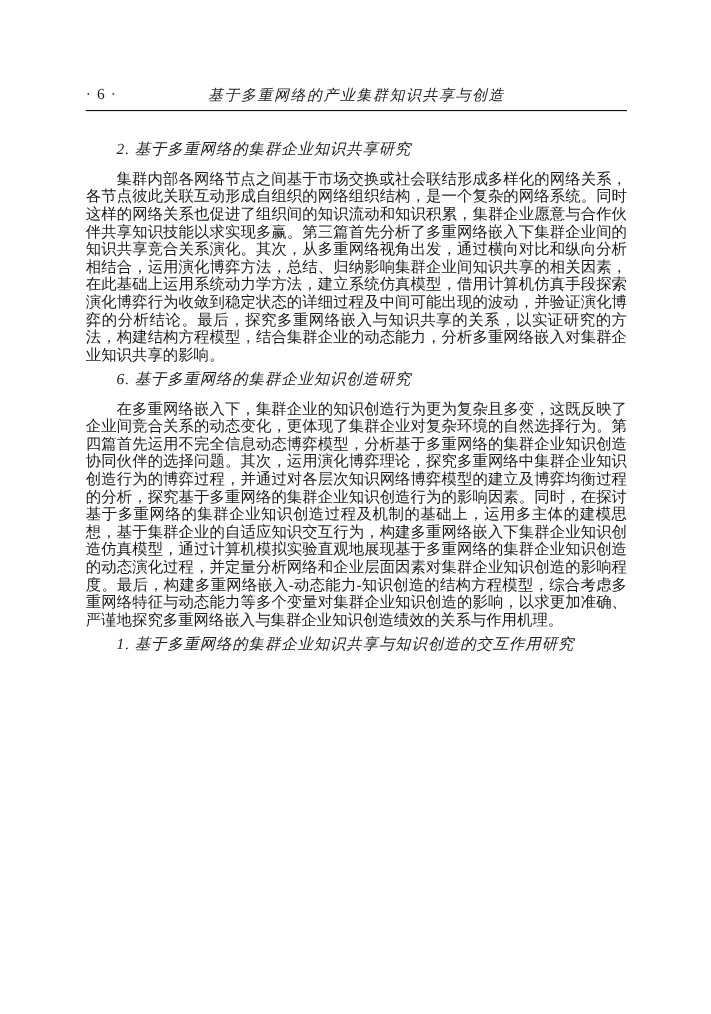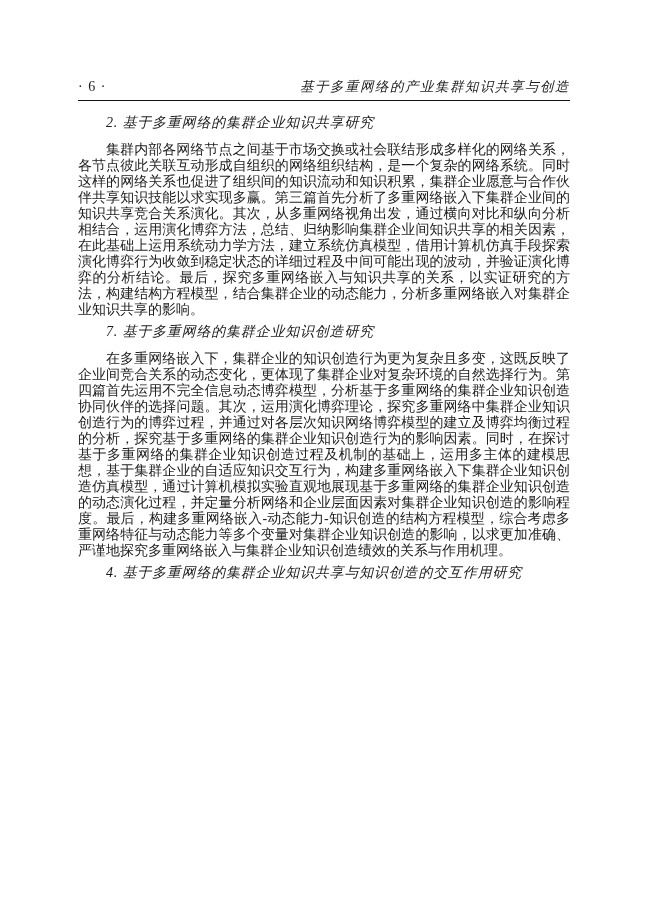"基于多重网络的产业集群知识共享与创造" .running-title { text-align: right -> center }
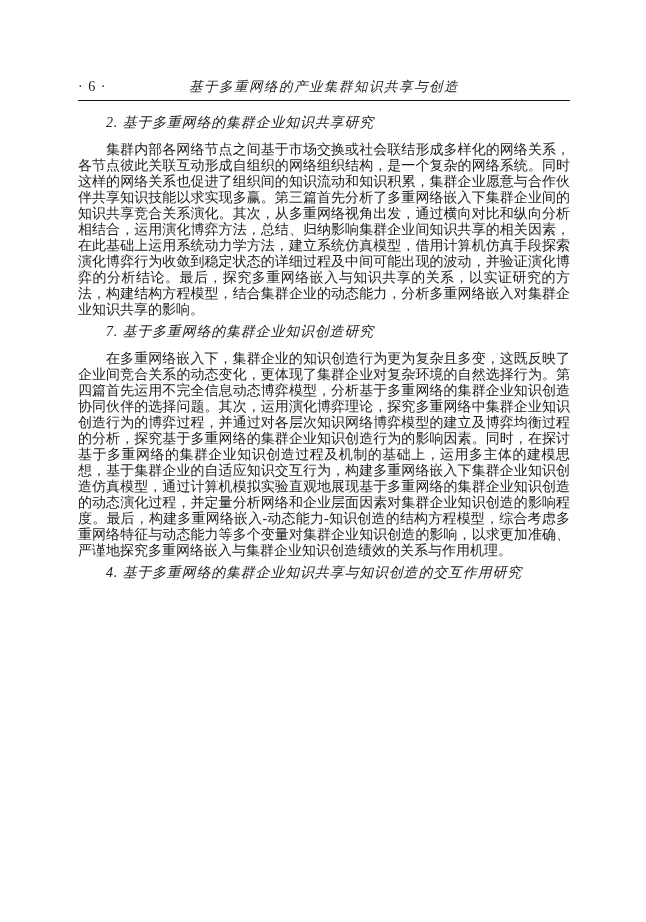"2. 基于多重网络的集群企业知识共享研究" .section-heading.first { margin-top: 11px -> 25px }
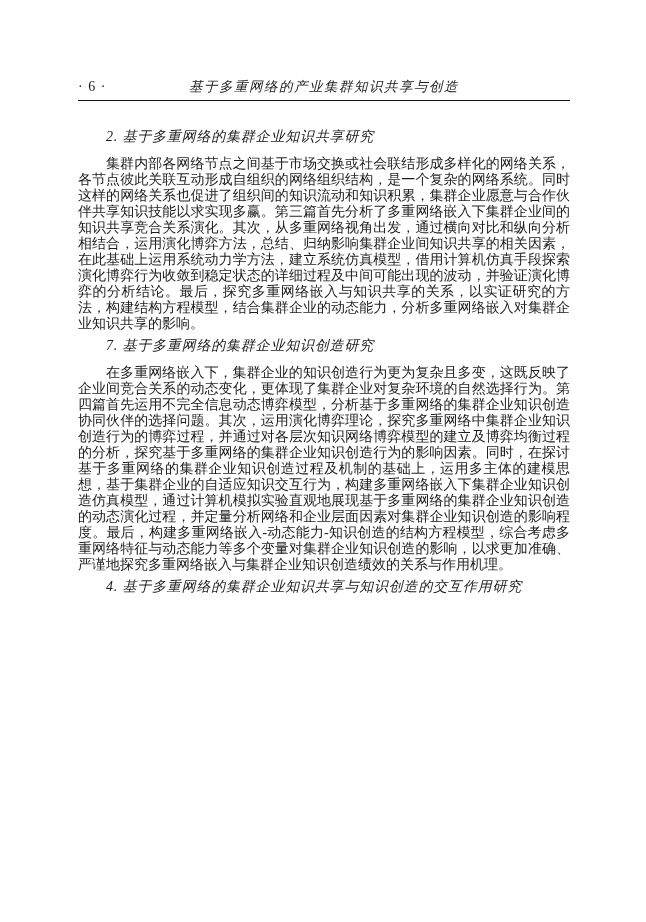"7. 基于多重网络的集群企业知识创造研究" h3.section-heading { text: 7 -> 6 }
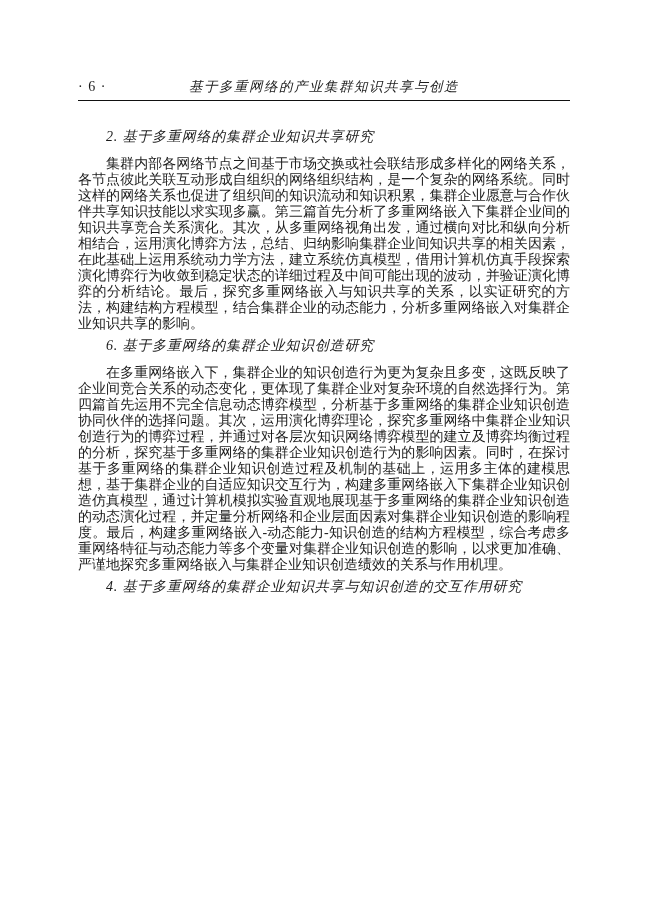"4. 基于多重网络的集群企业知识共享与知识创造的交互作用研究" h3.section-heading { text: 4 -> 1 }
